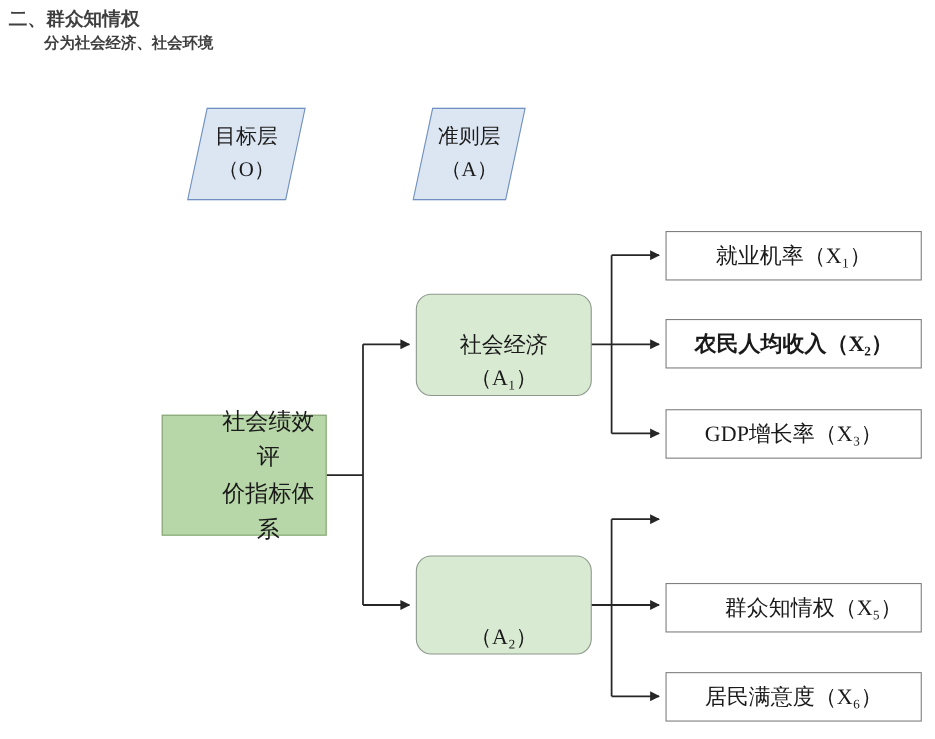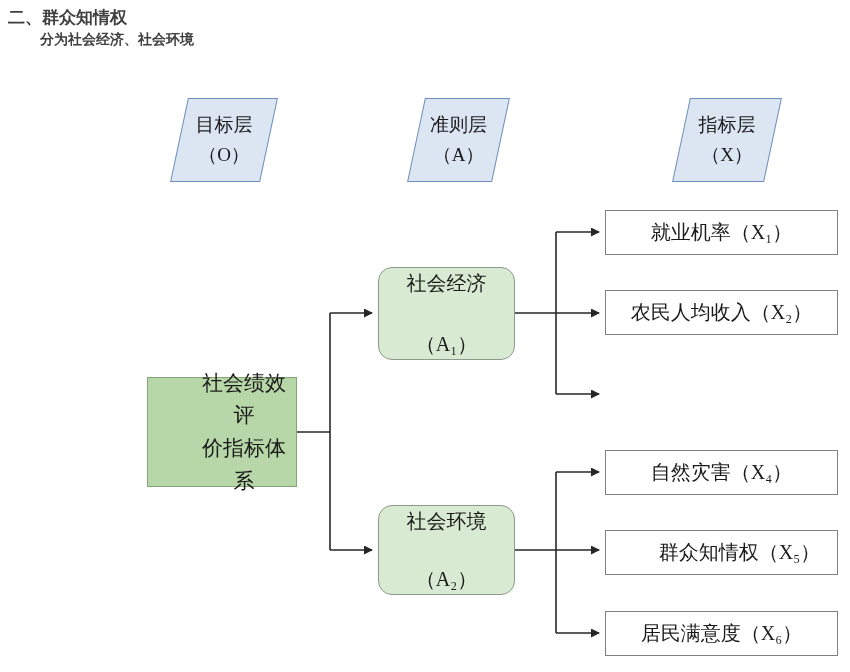"准则层" div.para { left: 416px -> 384px }
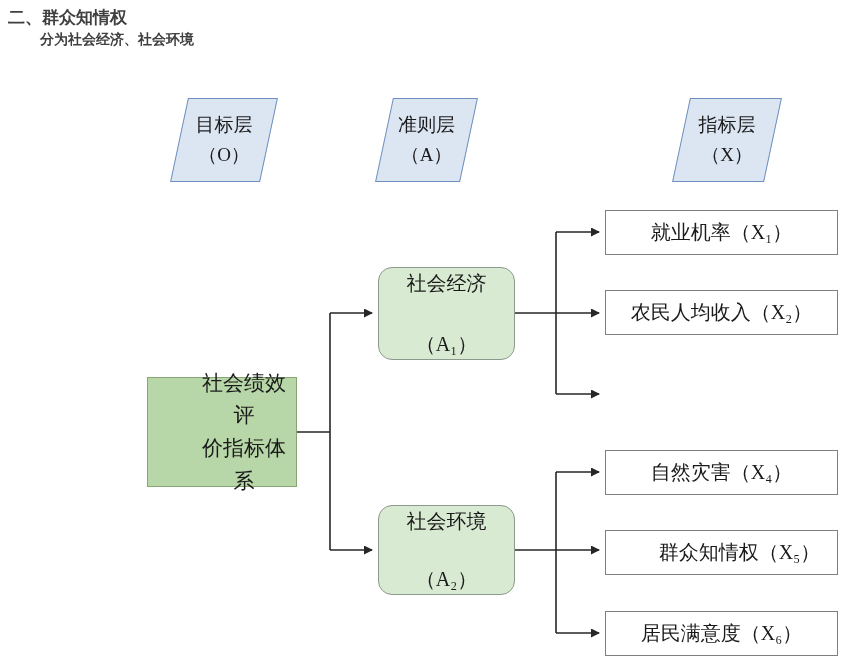"指标层" div.para { html: <div> <div></div> <div> <span>指标层</span> <span>（X）</span> </div> </div> -> none }
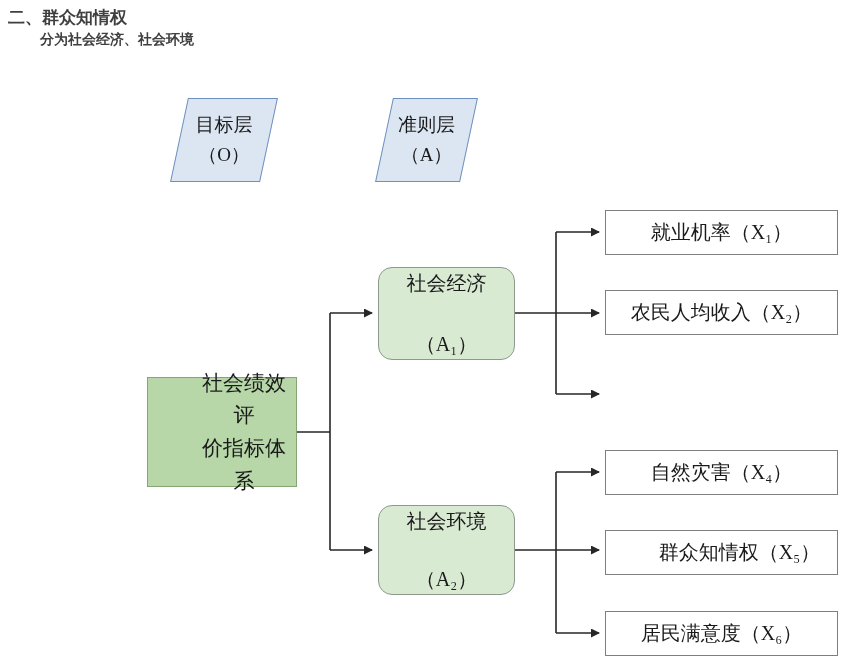"社会经济" .crit-box { justify-content: space-between -> flex-end; width: 137px -> 160px }
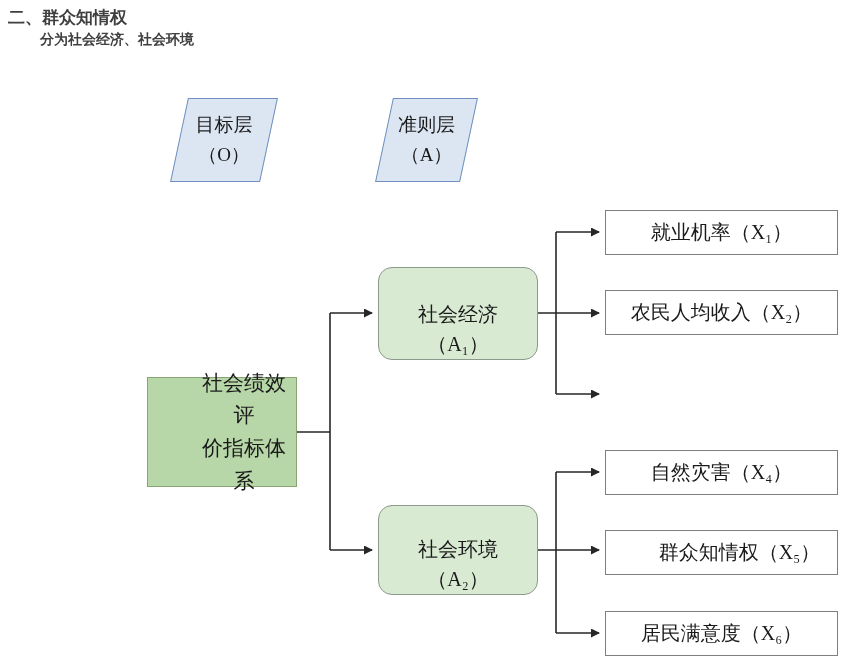"农民人均收入（X₂）" .ind-2 { font-weight: none -> bold }
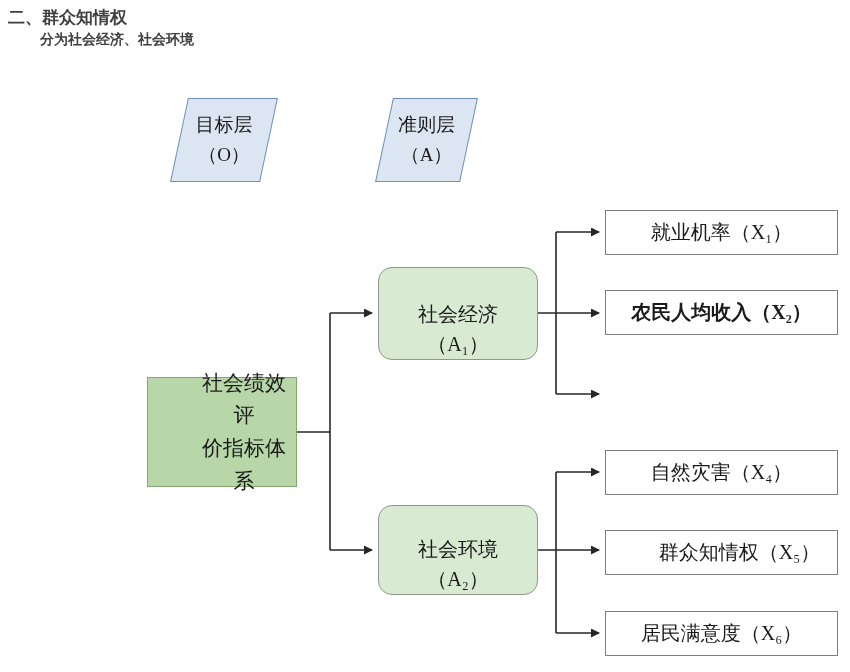"GDP增长率（X₃）" div.ind-box { html: none -> <div>GDP增长率（X₃）</div> }
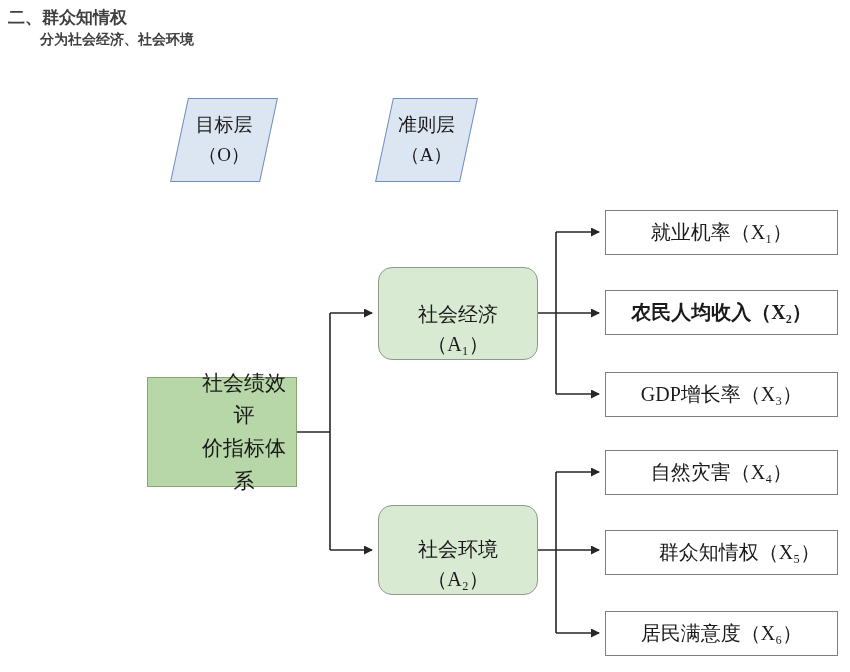"自然灾害（X₄）" div.ind-box { html: <div>自然灾害（X₄）</div> -> none }
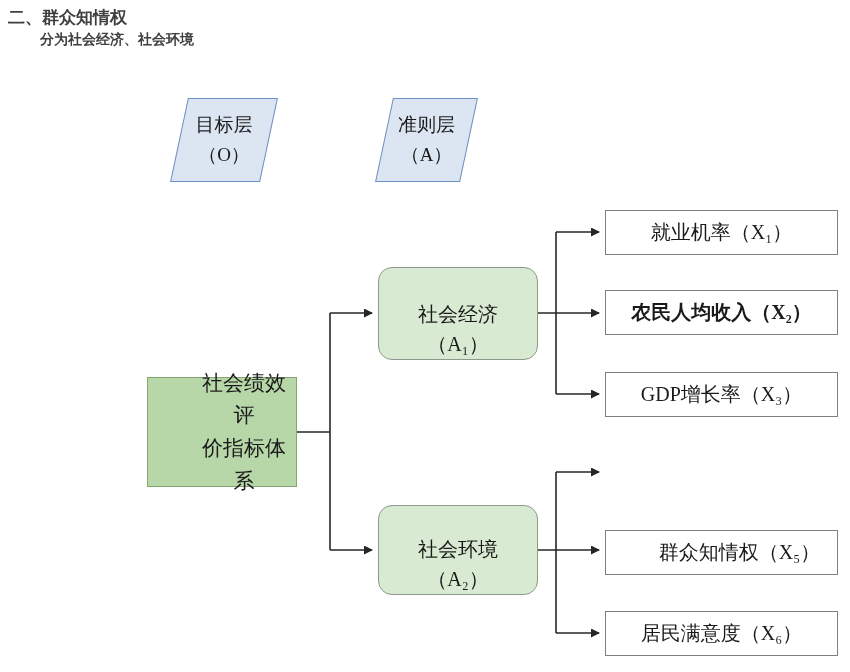"社会环境" span { html: <span>社会环境</span> -> none }
